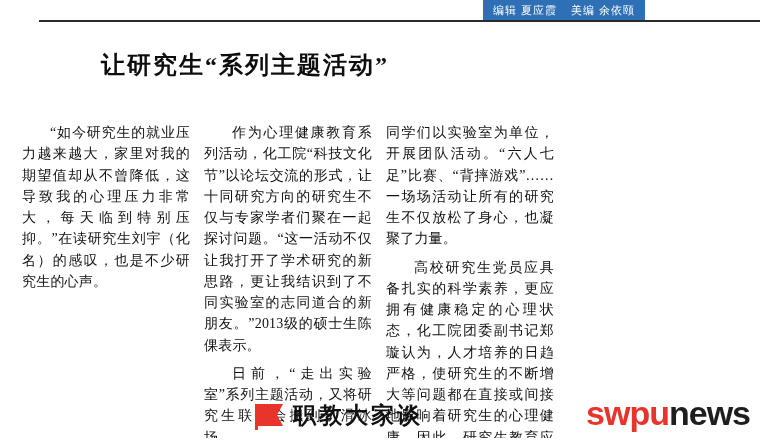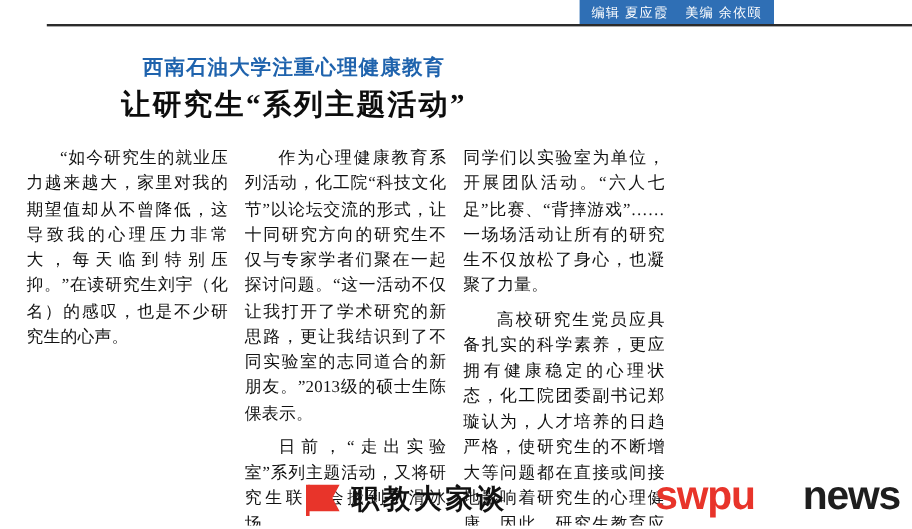"西南石油大学注重心理健康教育" div.headline-sub { html: <div>西南石油大学注重心理健康教育</div> -> none }
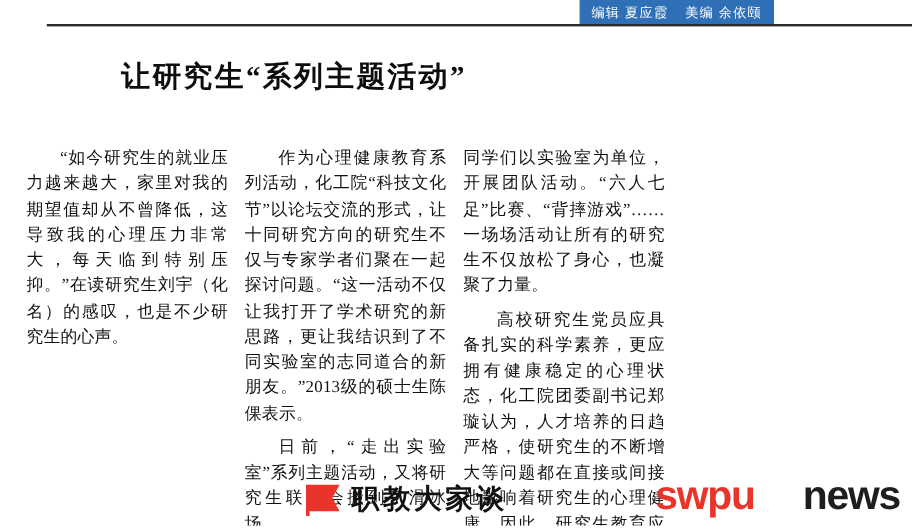"news" .wm-news { padding-left: 40px -> none }
